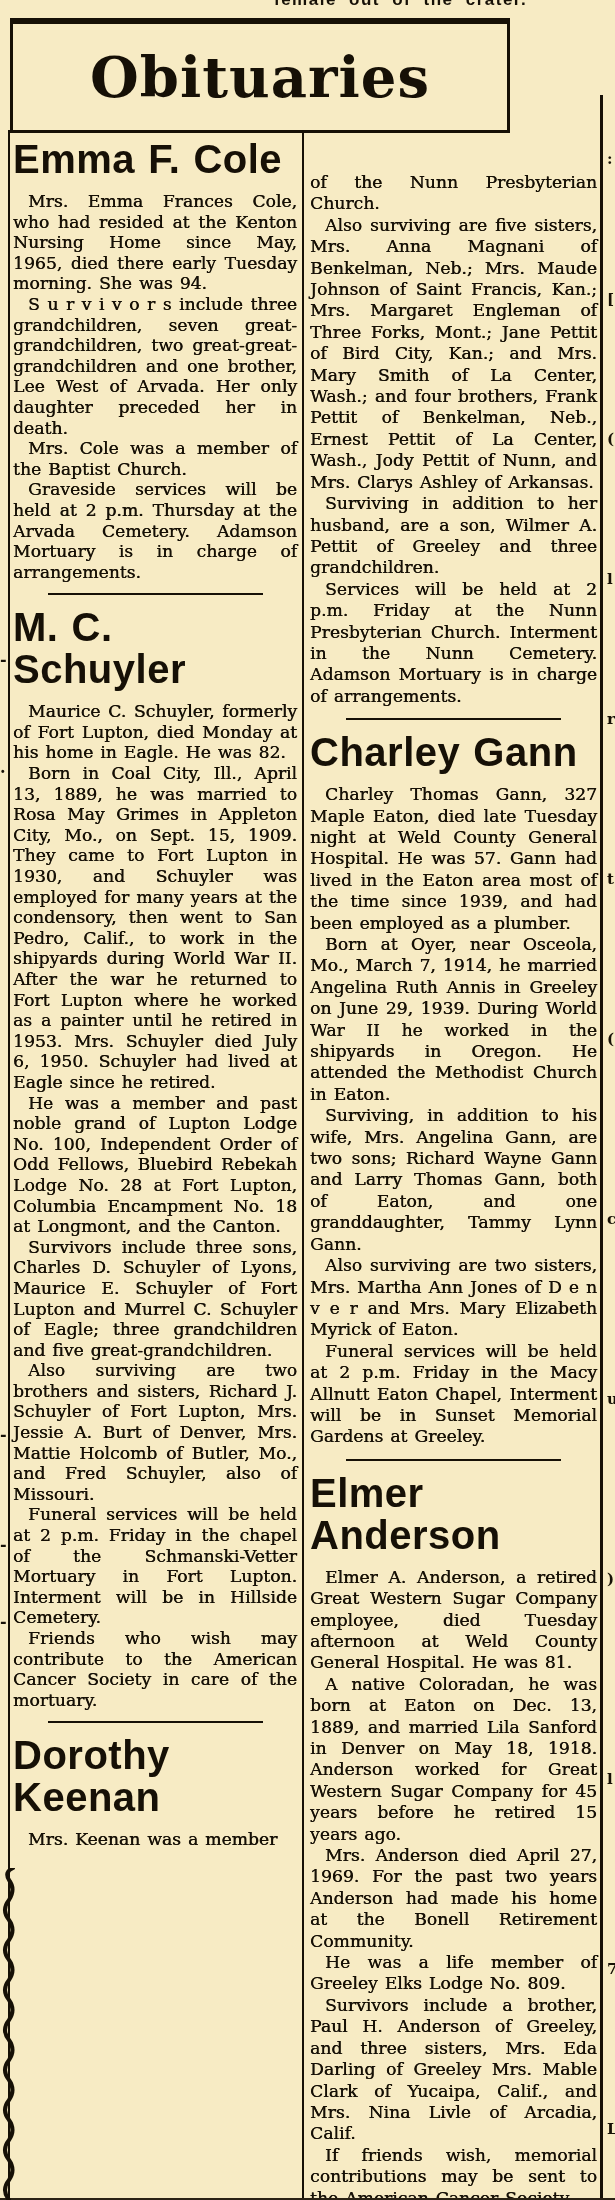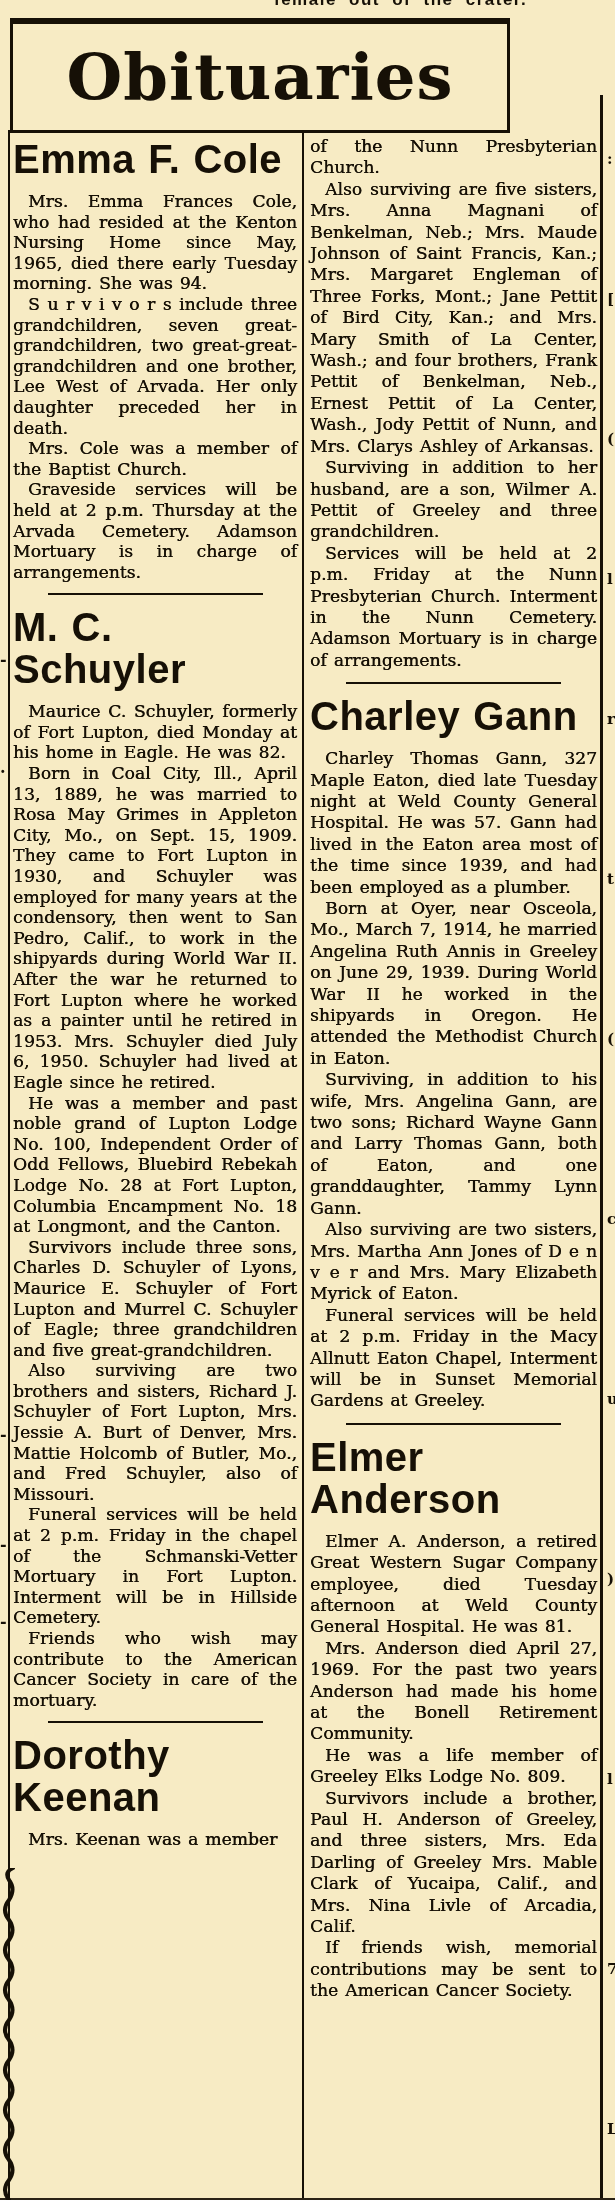"Obituaries" .masthead-title { font-size: 64px -> 56px }
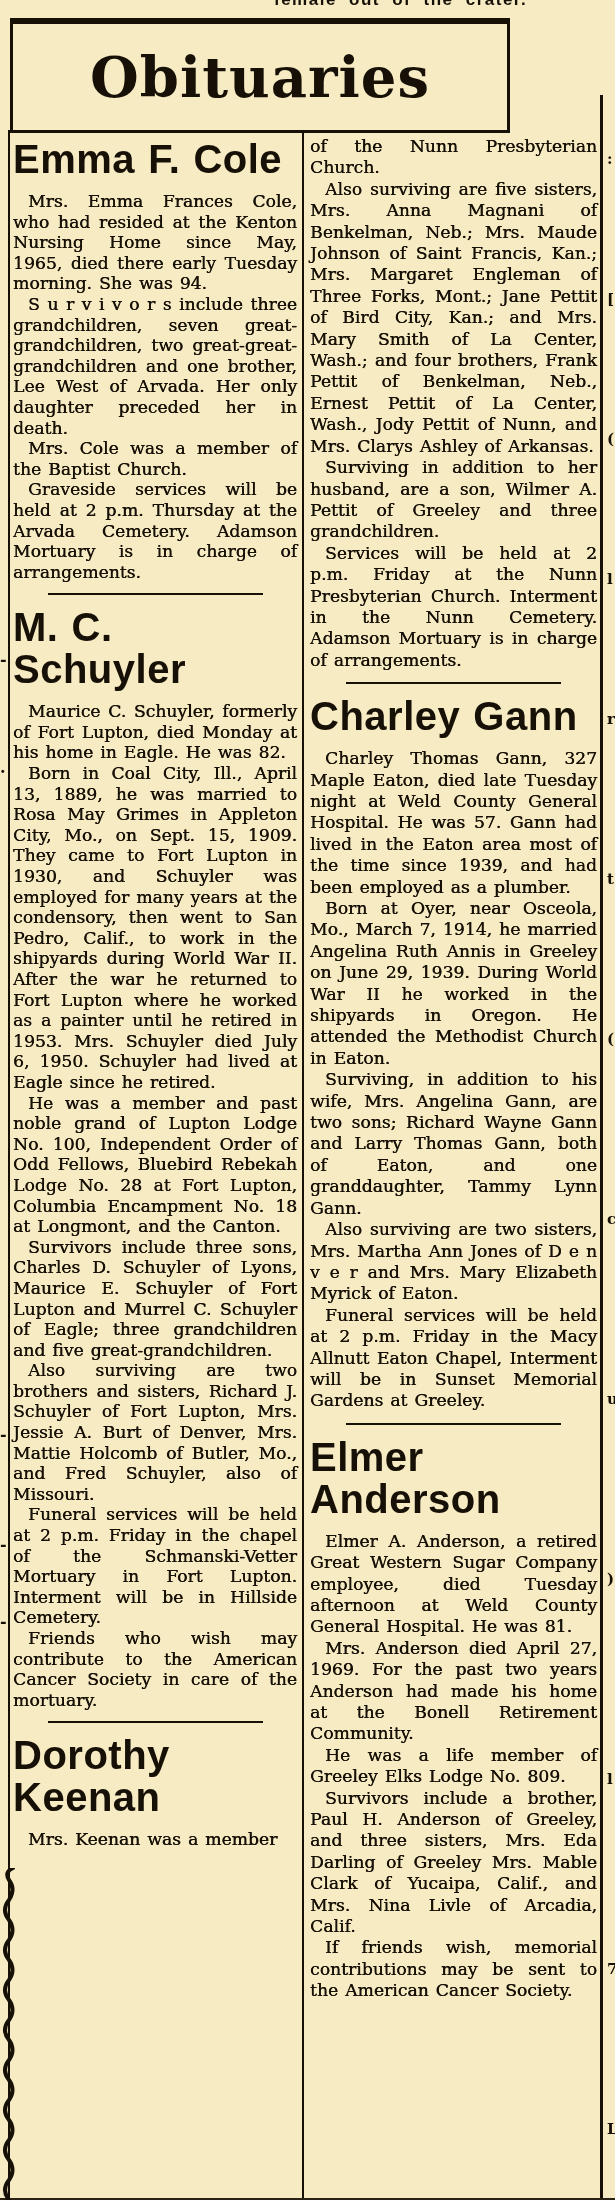"of the Nunn Presbyterian Church." .col p.noindent { margin-top: none -> 36px }
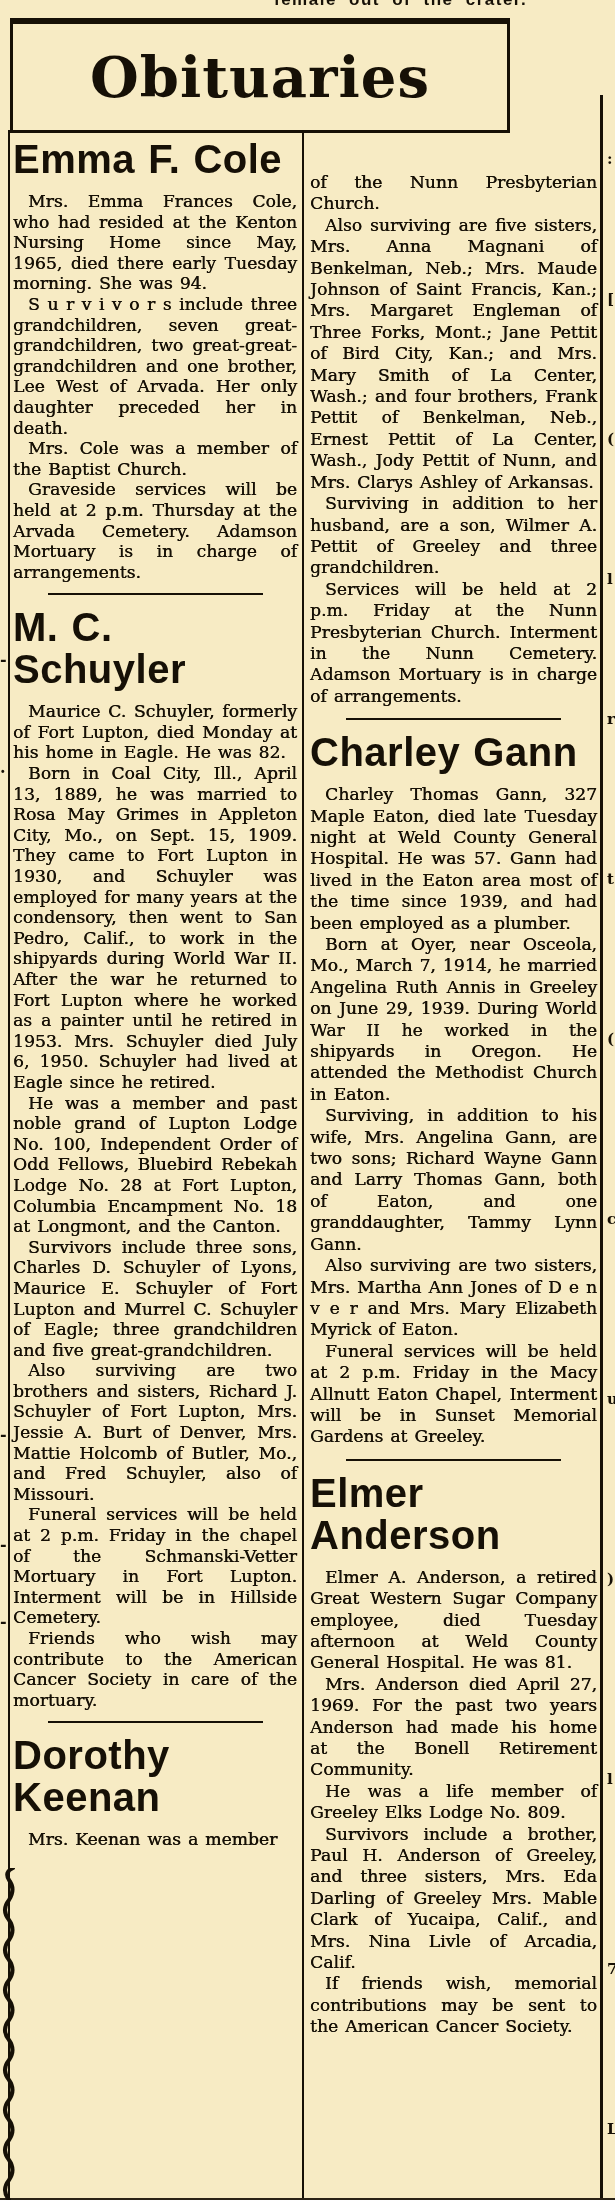"A native Coloradan, he was" p { html: none -> <p>A native Coloradan, he was born at Eaton on Dec. 13, 1889, and married Lila Sanford in Denver on May 18, 1918. Anderson worked for Great Western Sugar Company for 45 years before he retired 15 years ago.</p> }
